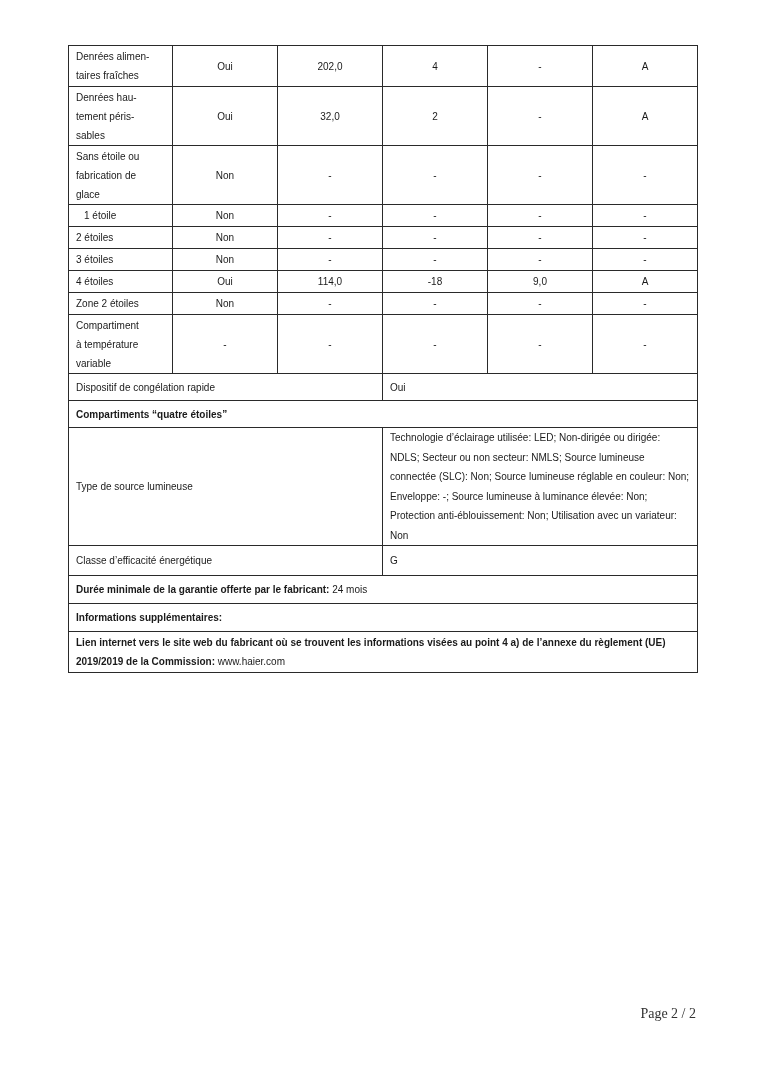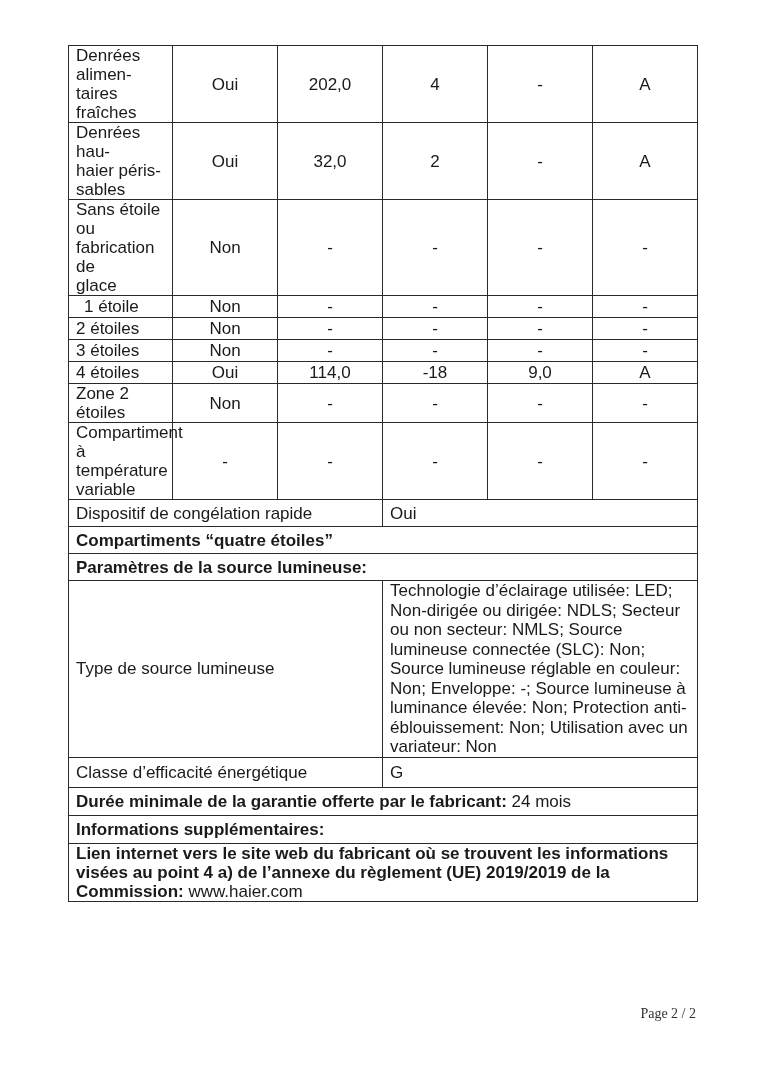"Denrées alimen-" table.spec { font-size: 17px -> 10px }
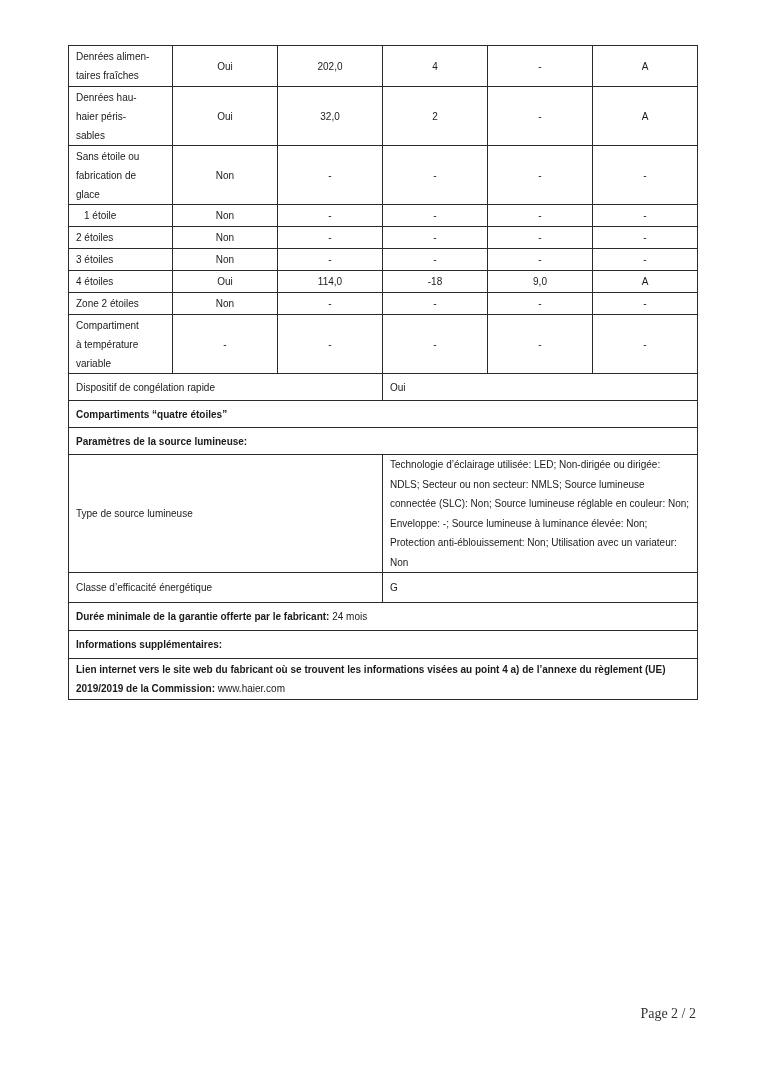"Denrées hau-" td { text: haier -> tement }
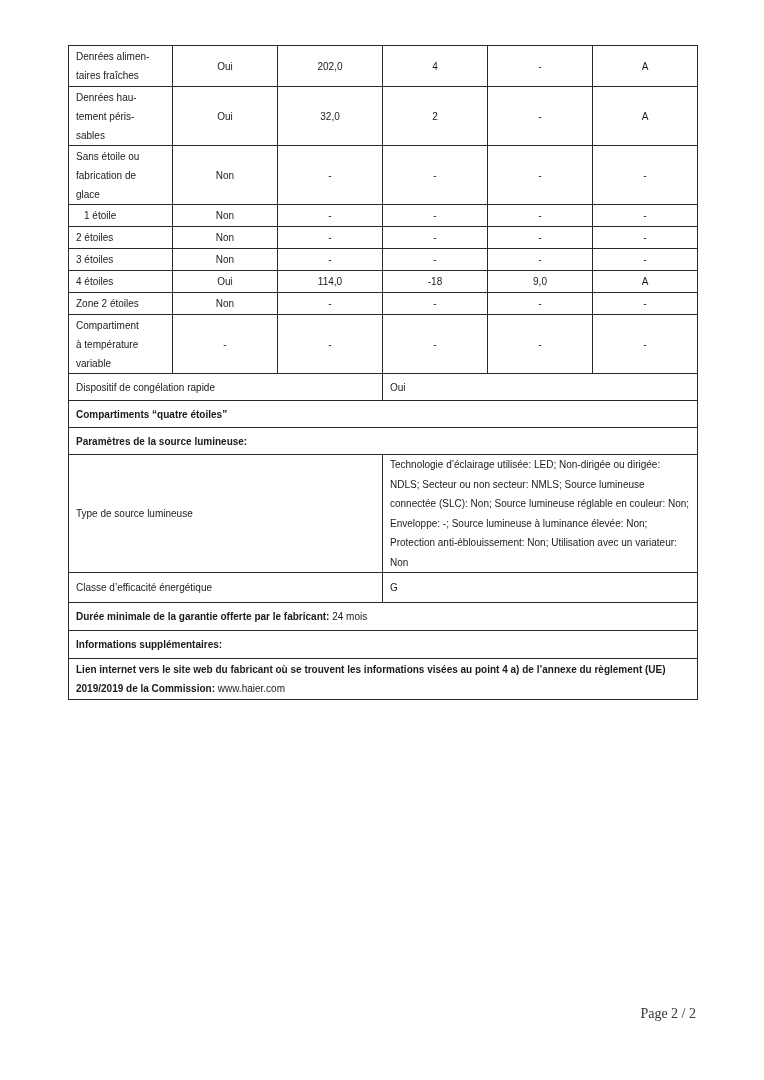"Paramètres de la source lumineuse:" tr.r-hdr { html: <tr> <td>Paramètres de la source lumineuse:</td> </tr> -> none }
